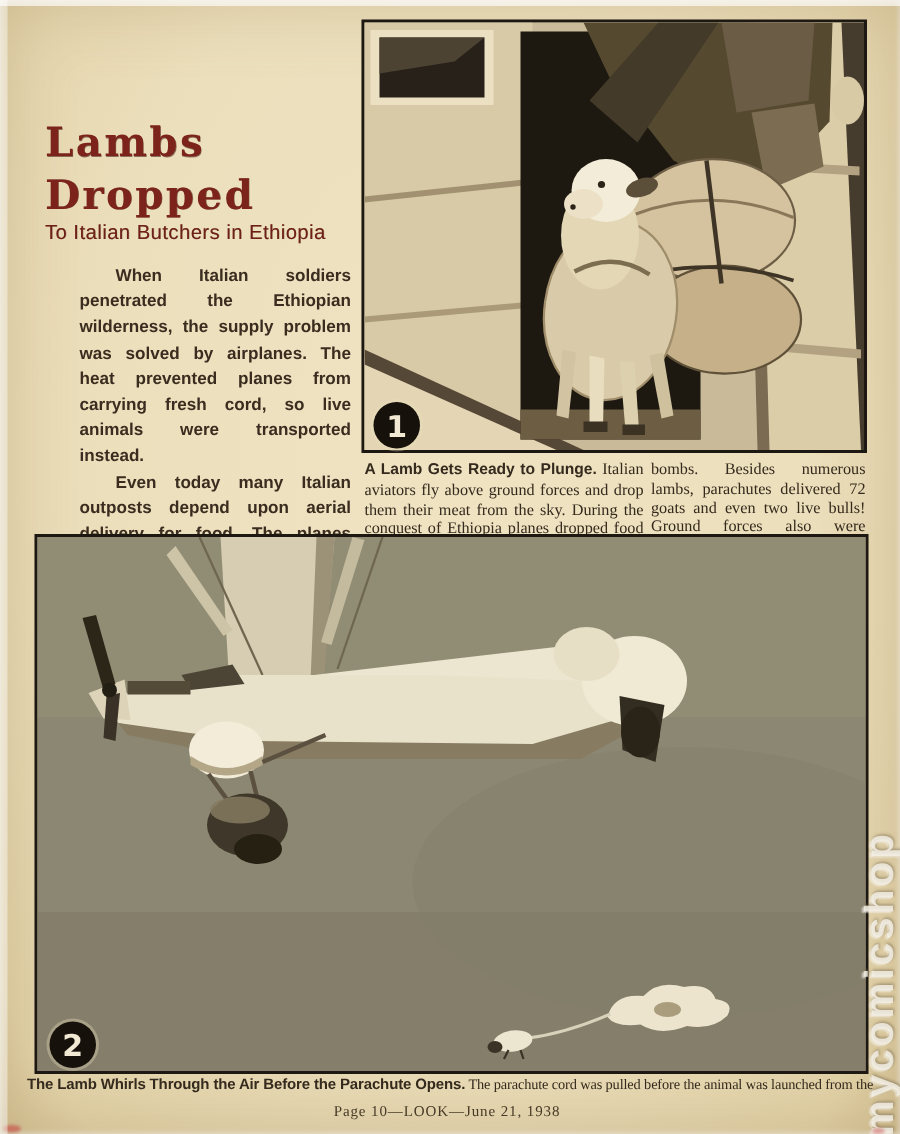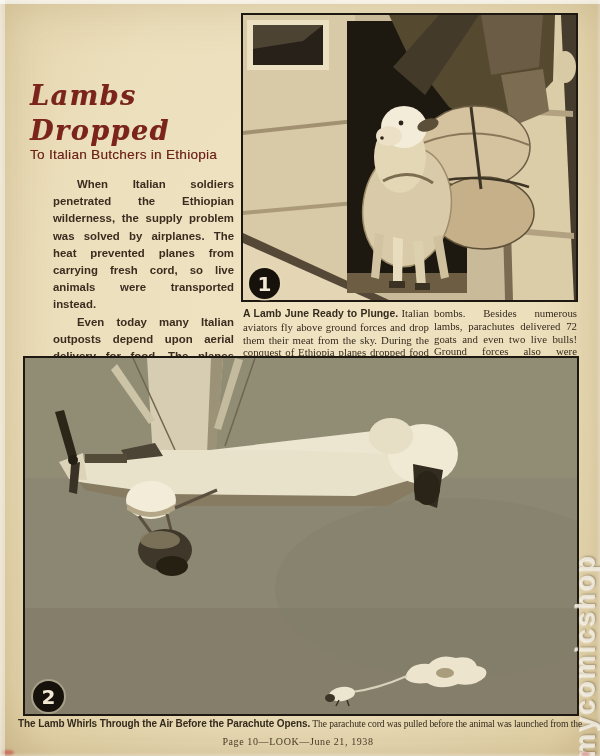"Lambs Dropped" .headline { font-style: italic -> none }
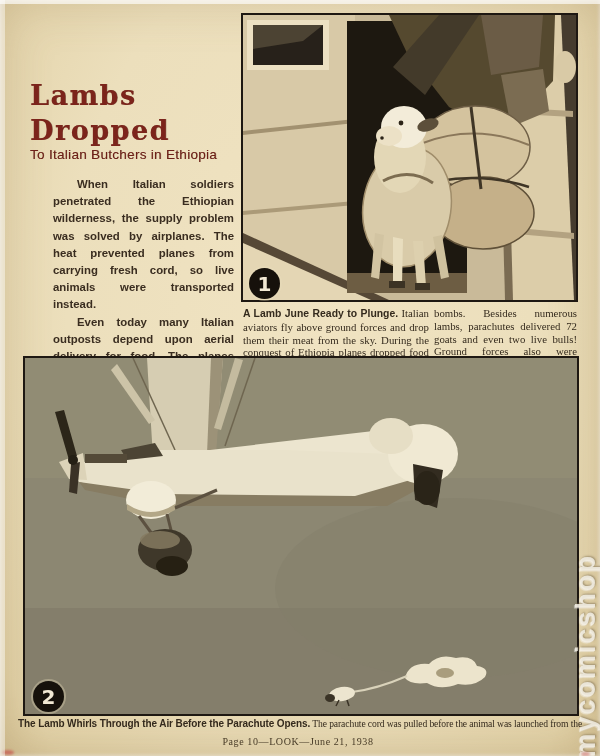"A Lamb June Ready to" strong.lead { text: June -> Gets }
